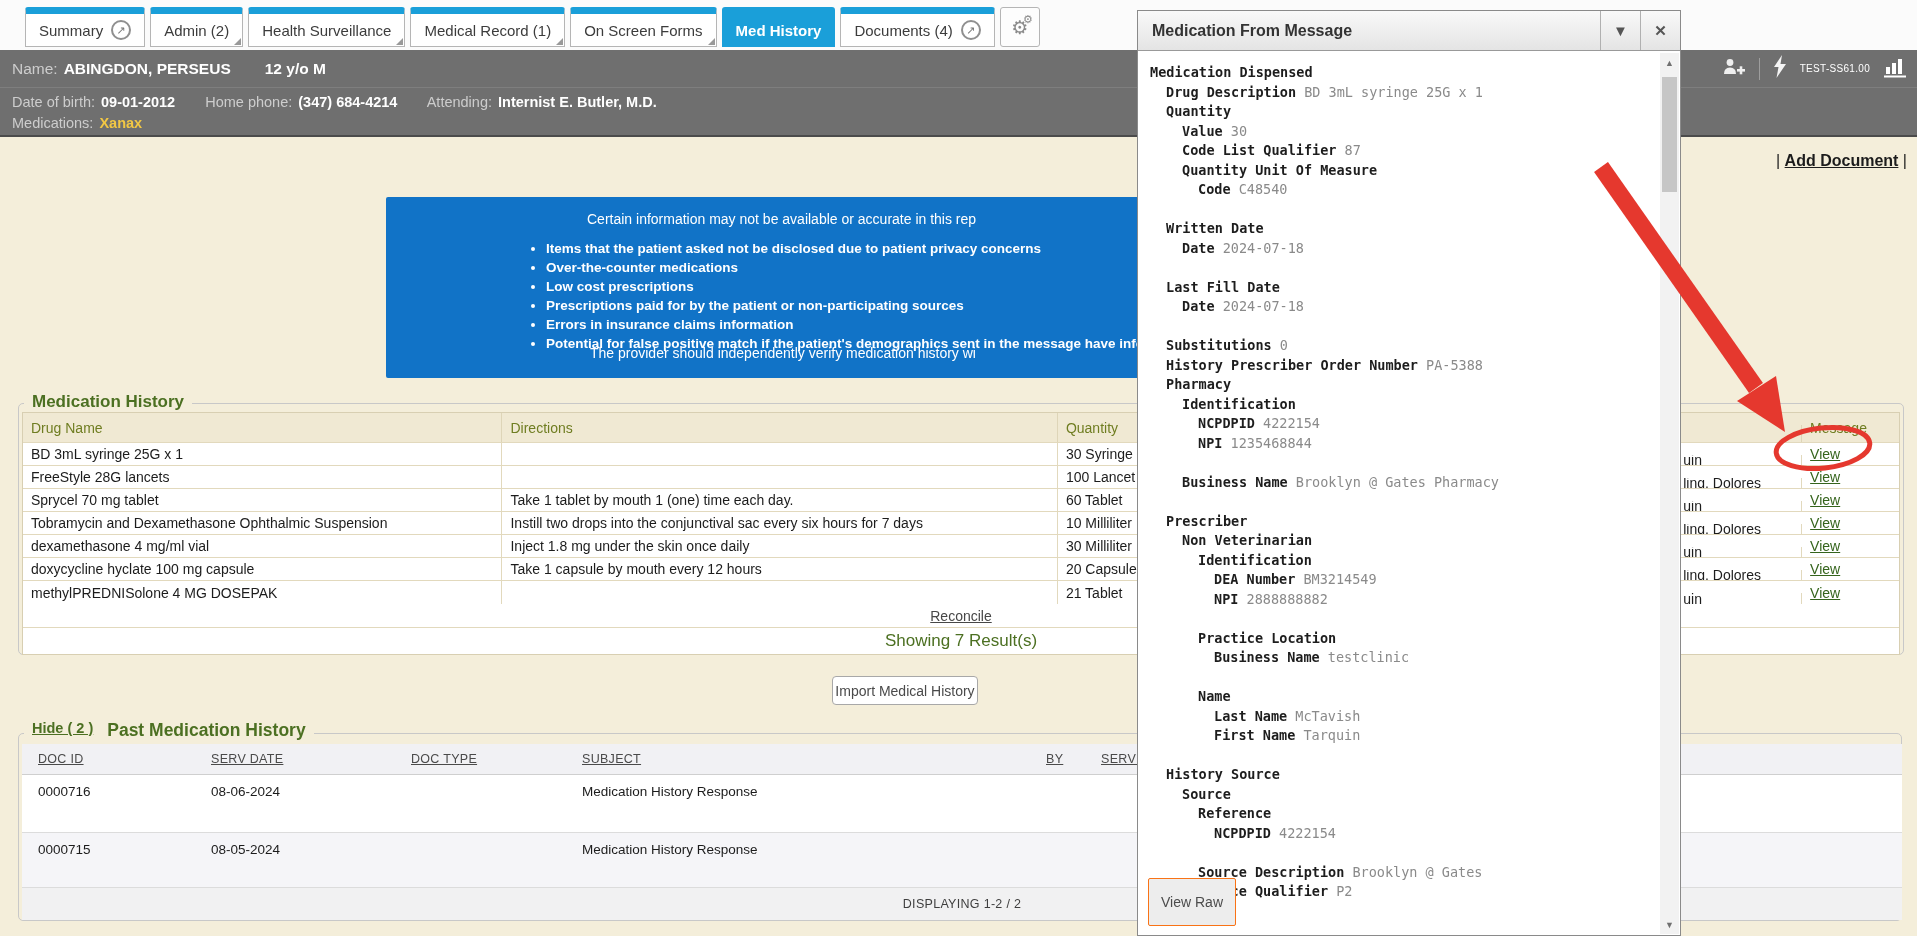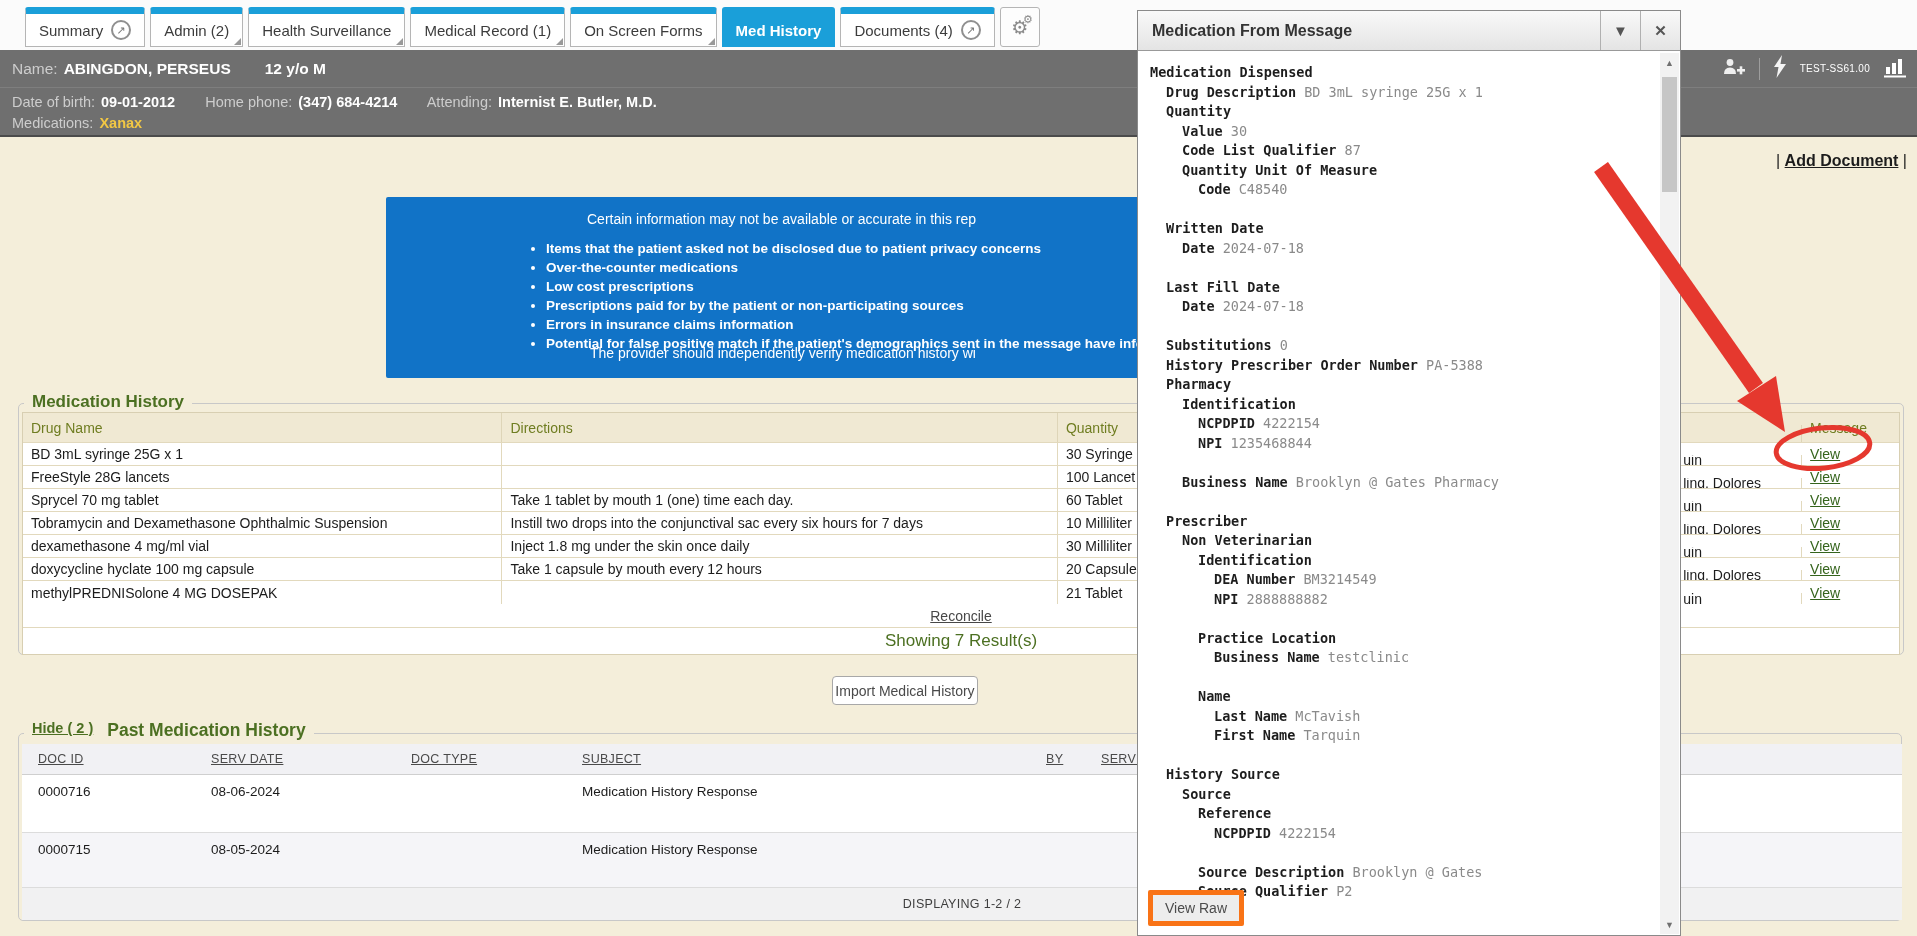"View Raw" .view-raw-btn { border: 5px solid #f97316 -> 1px solid #f97316; padding: 5px 12px -> 15px 12px }
